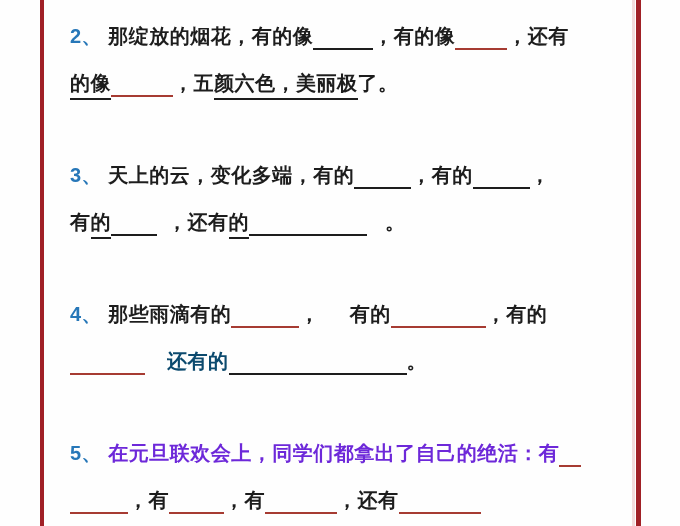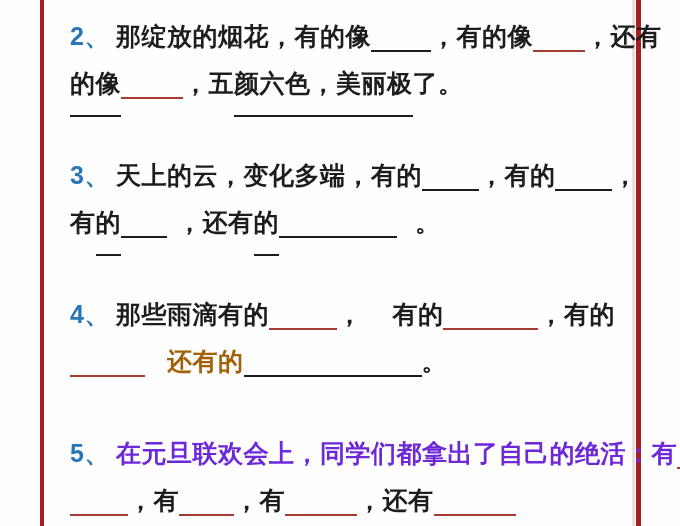"2、 那绽放的烟花，有的像 ，有的像 ，还有" .qline { font-size: 25px -> 20px }
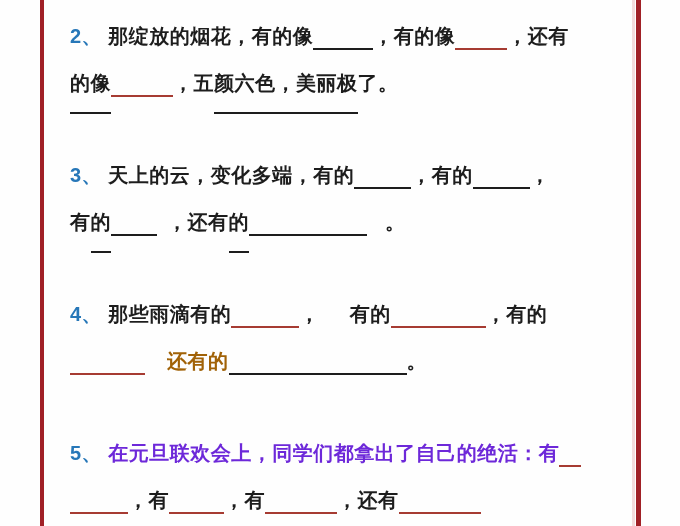"的像" .seg-utext { padding-bottom: 18px -> 4px }
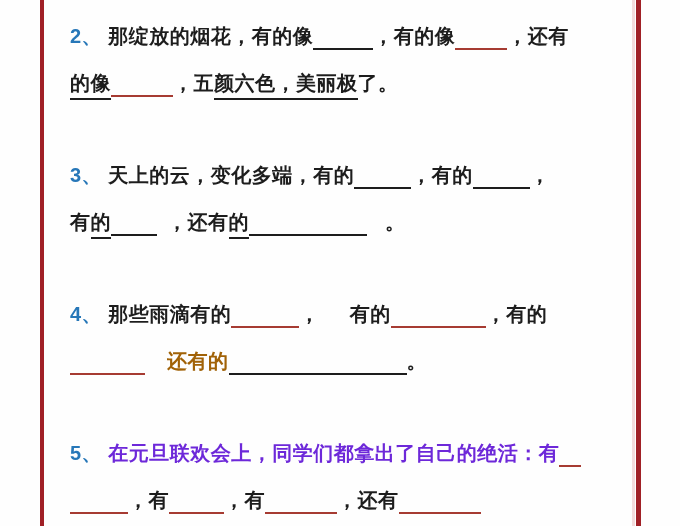"还有的" span.seg-text { color: #a16207 -> #0c4a6e }
